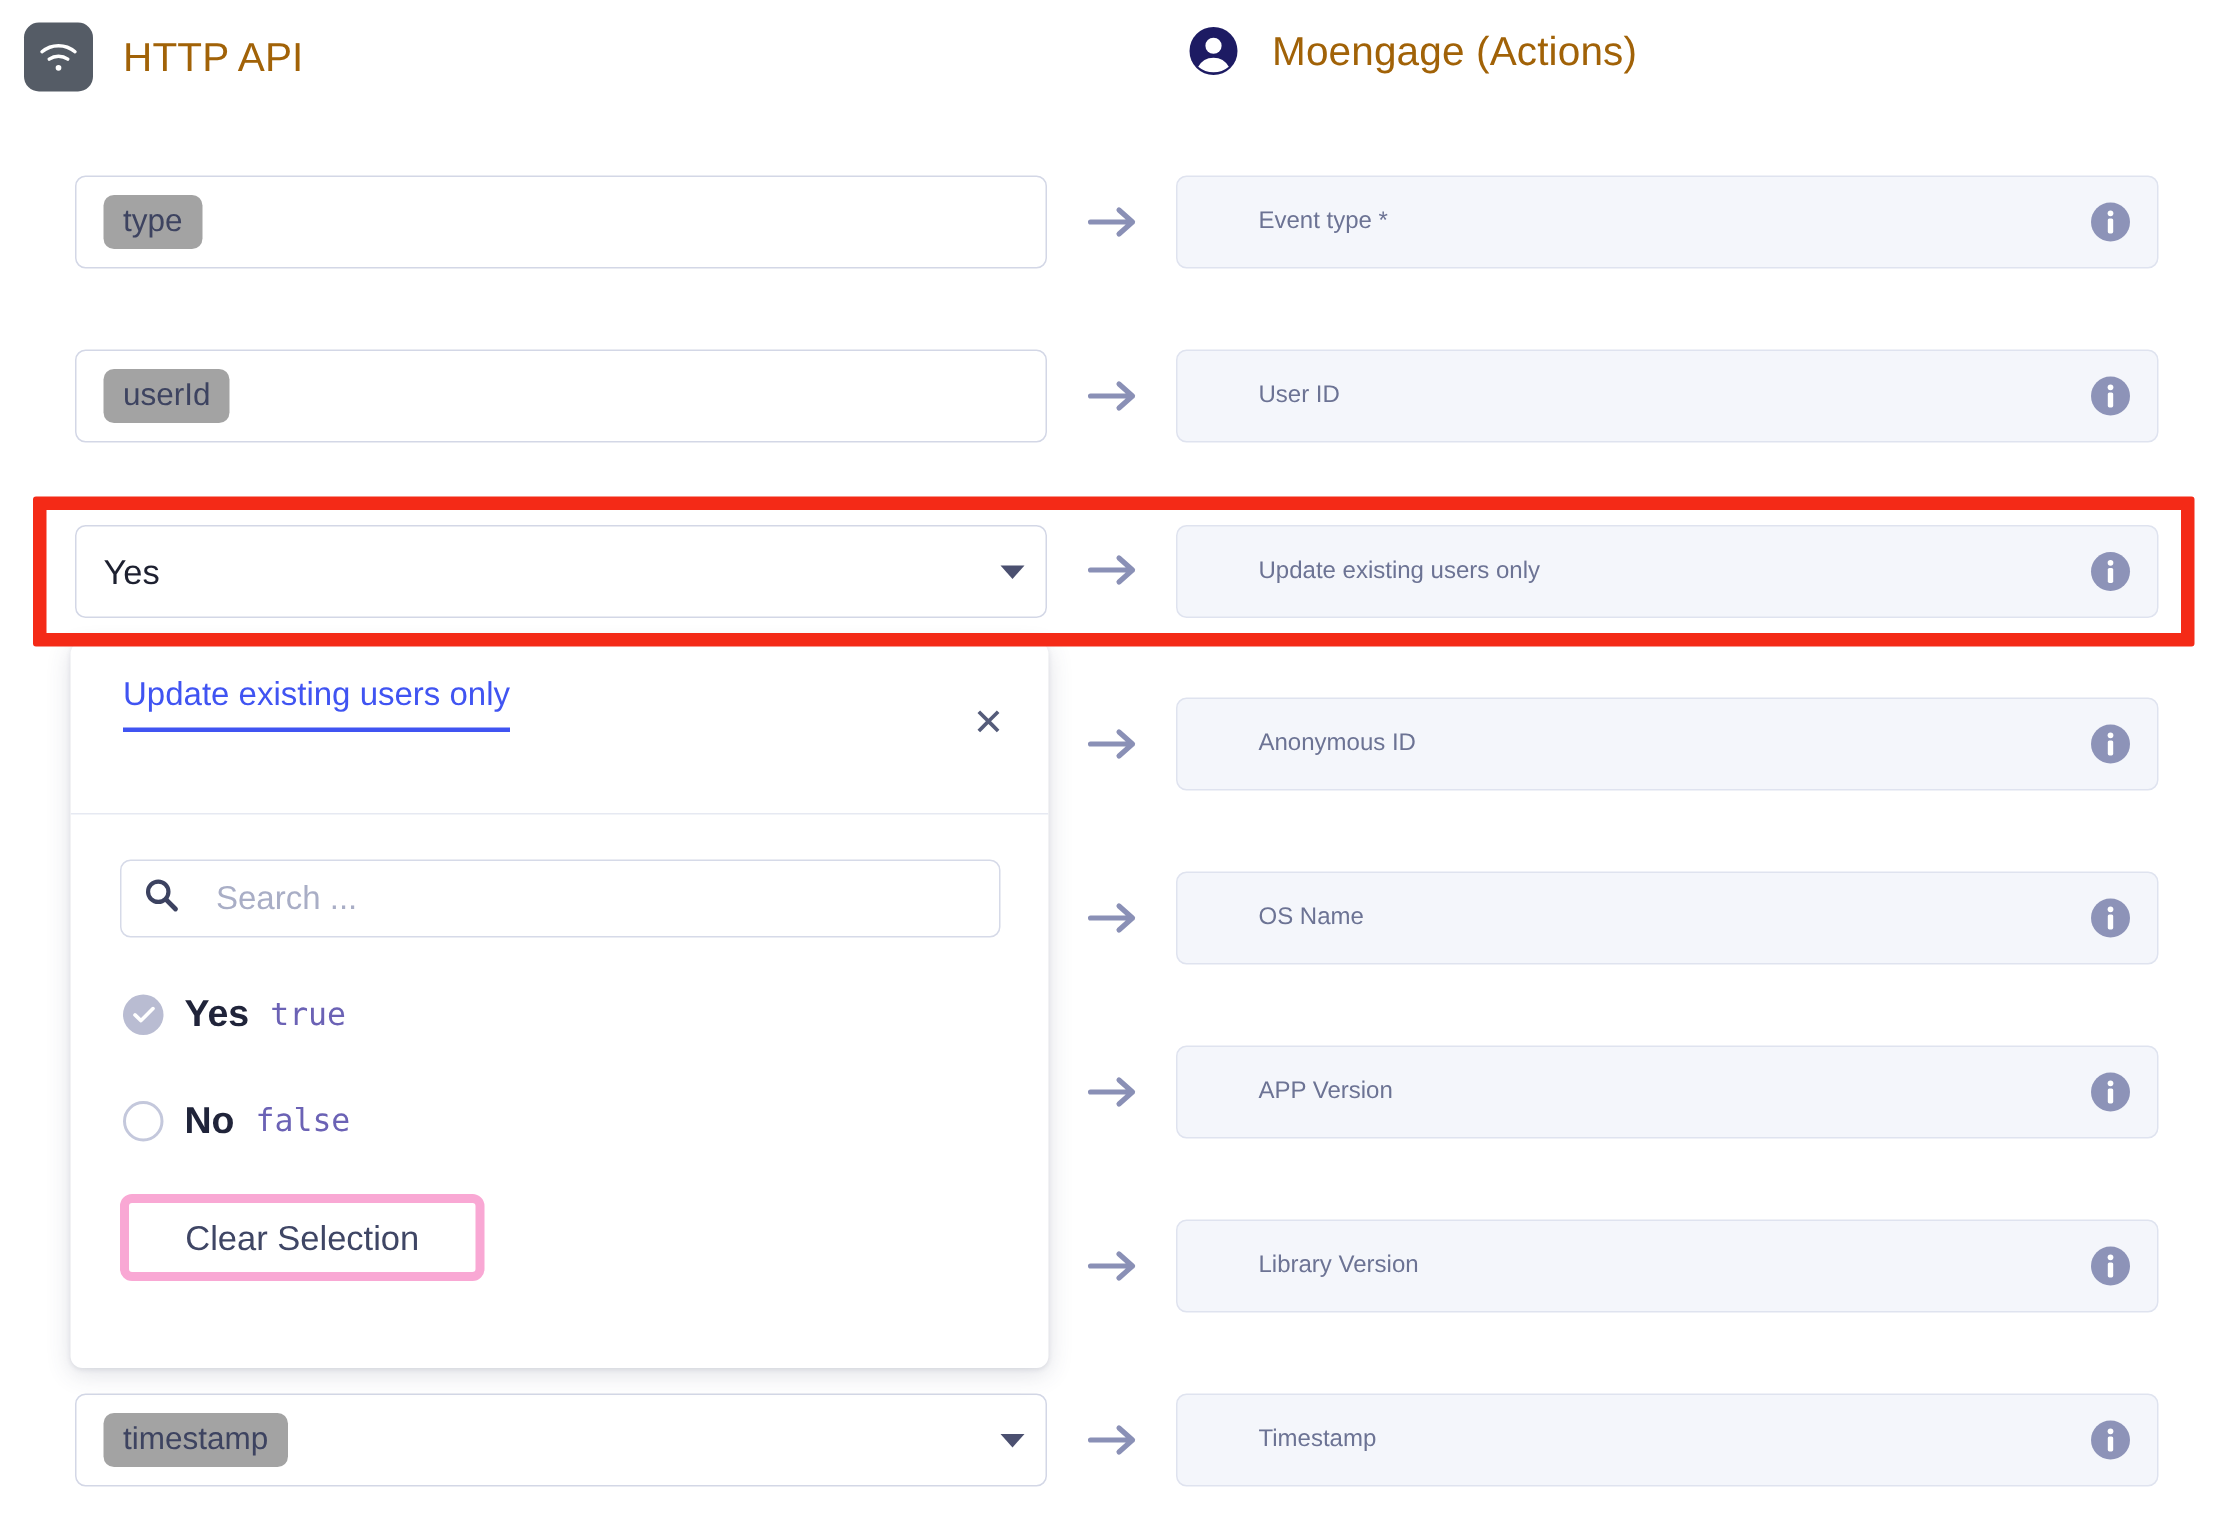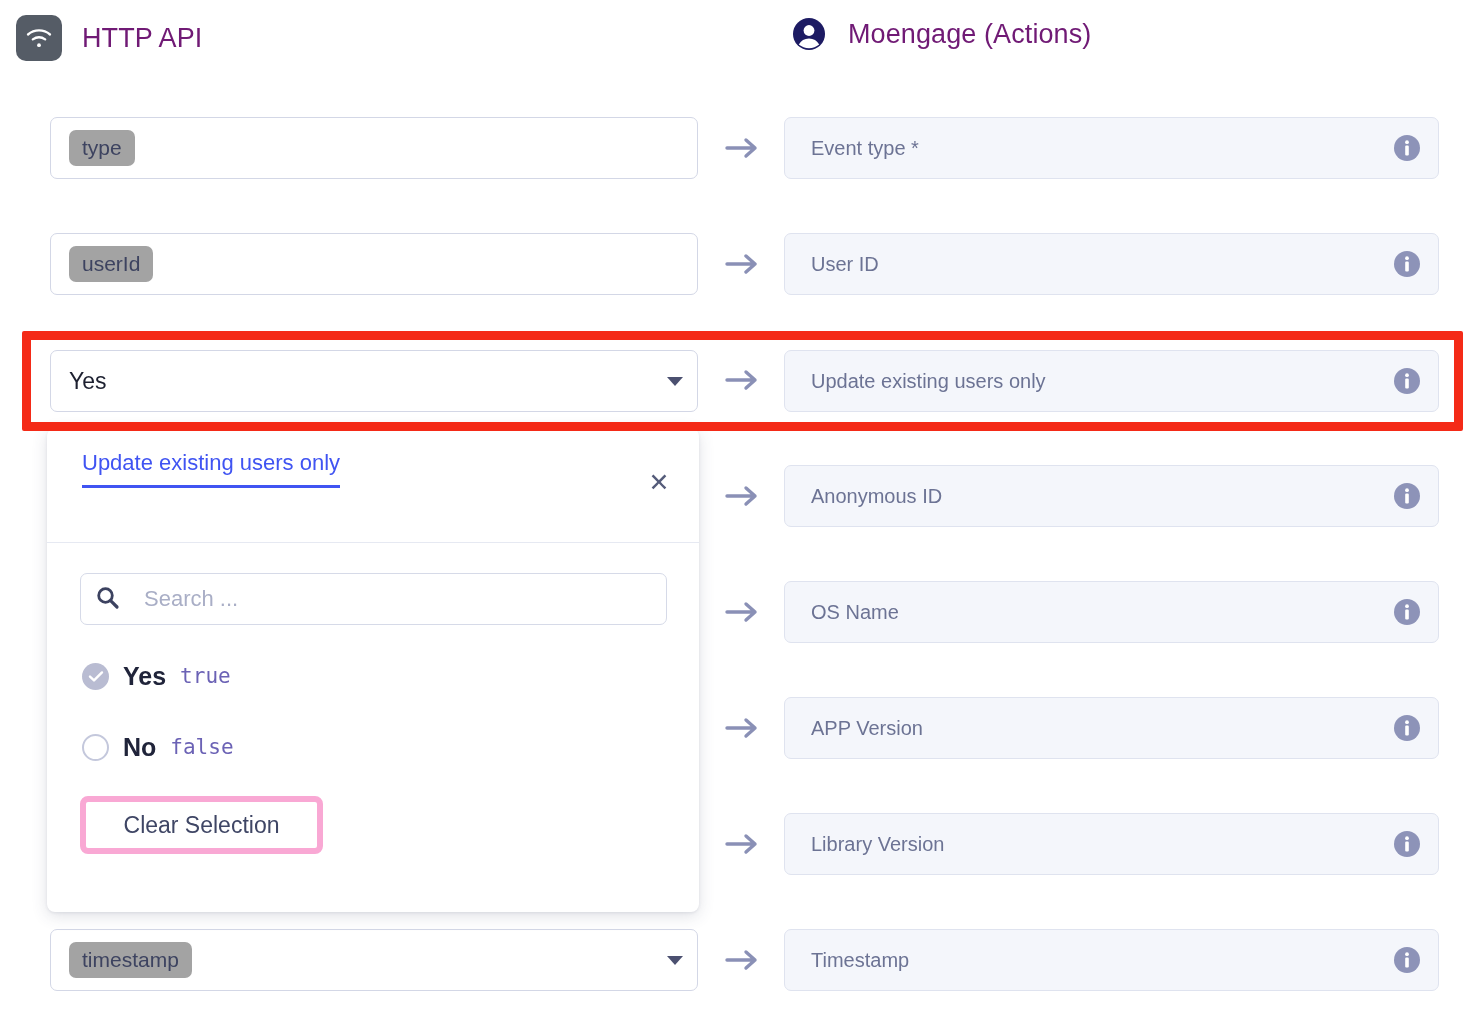"HTTP API" .hdr-title { color: #701a75 -> #a16207 }
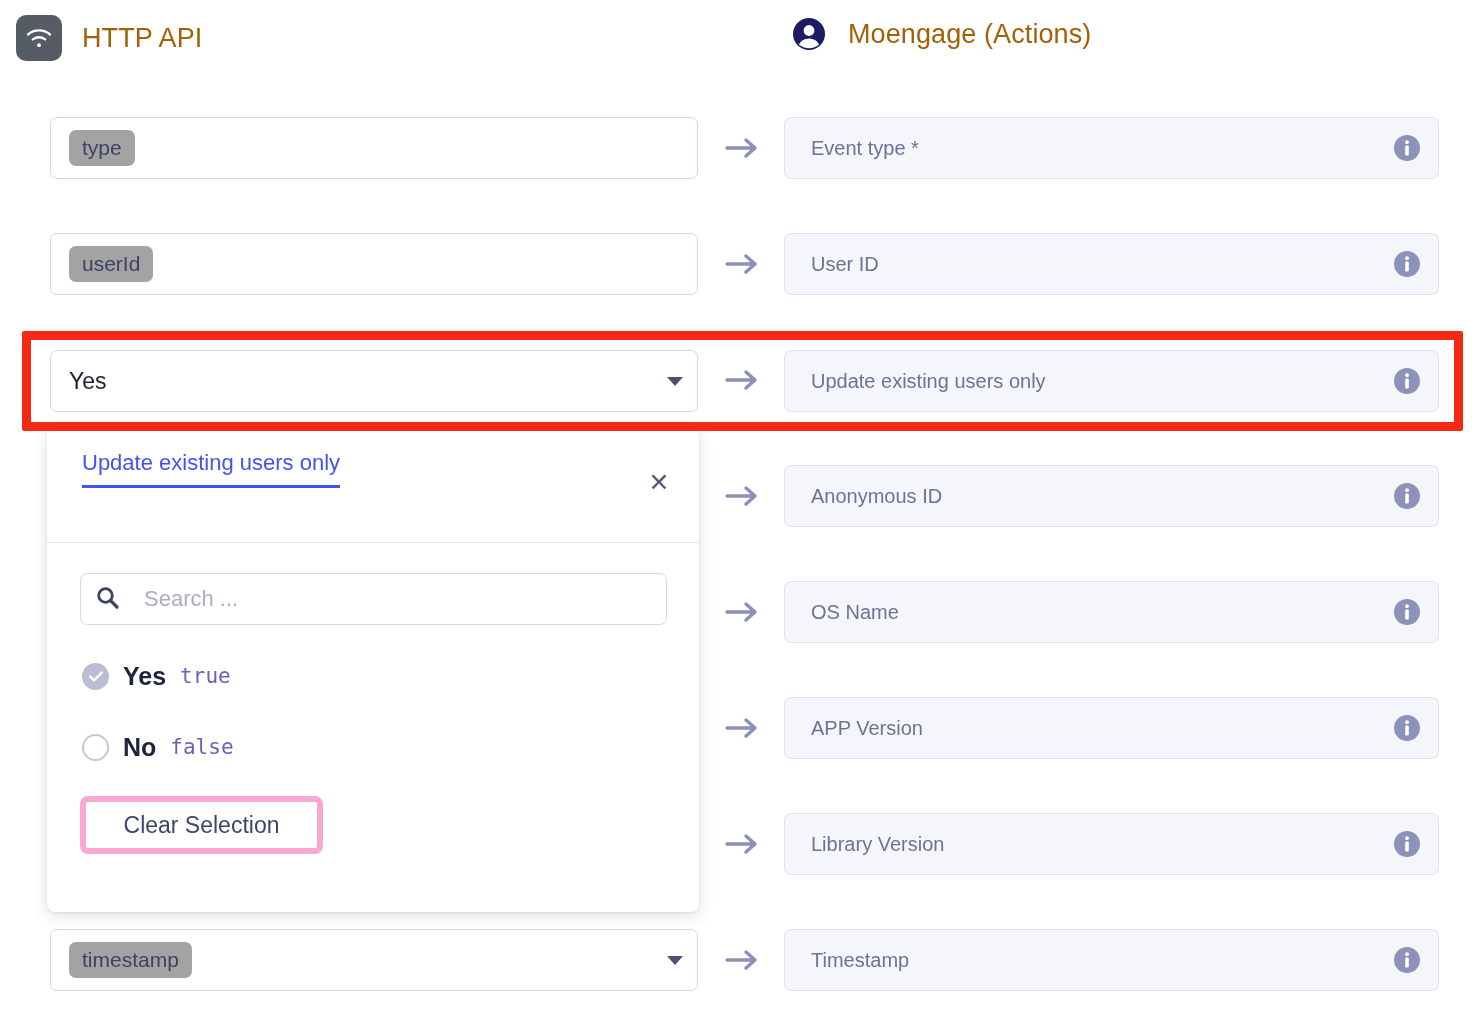"Event type *" .rrow-label { font-size: 20px -> 16px; margin-left: none -> 28px }
